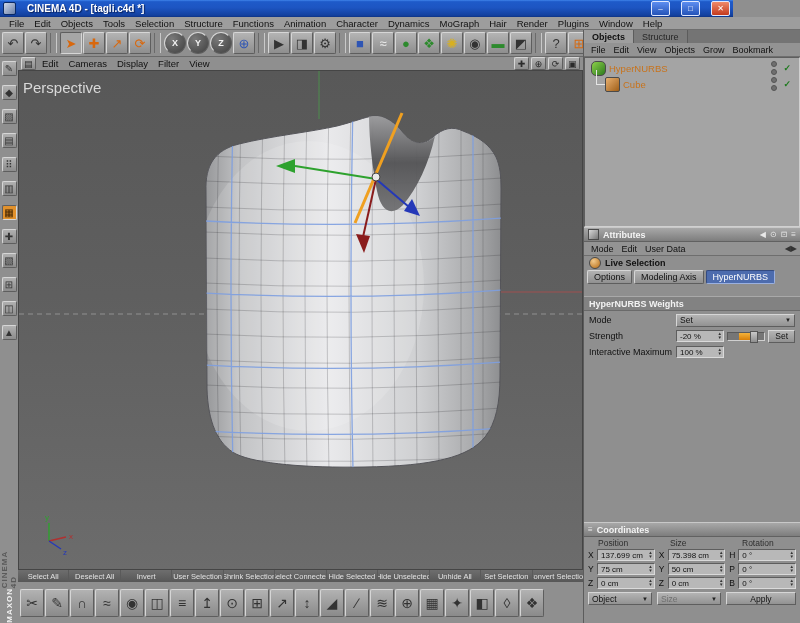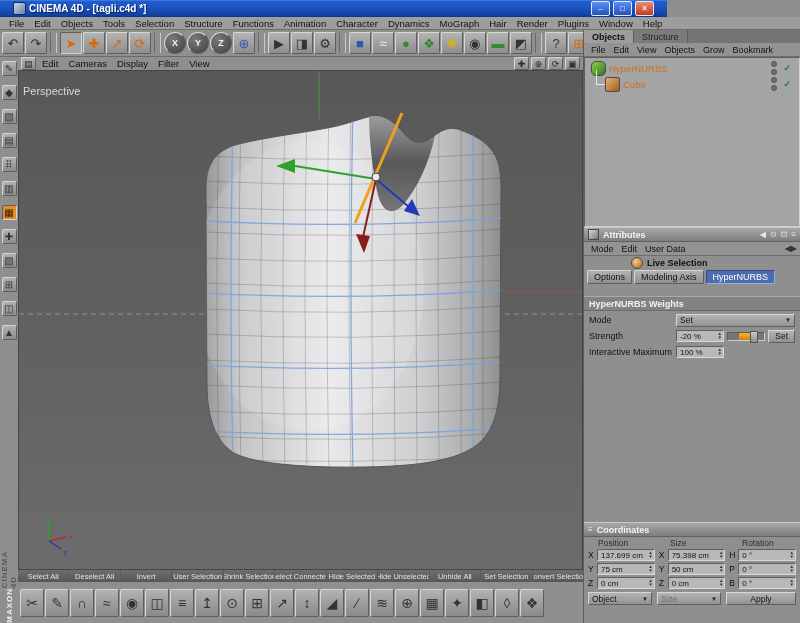"CINEMA 4D - [tagli.c4d *]" .titlebar { gap: 3px -> 11px; padding: 0 13px -> 0 3px; width: 667px -> 733px }
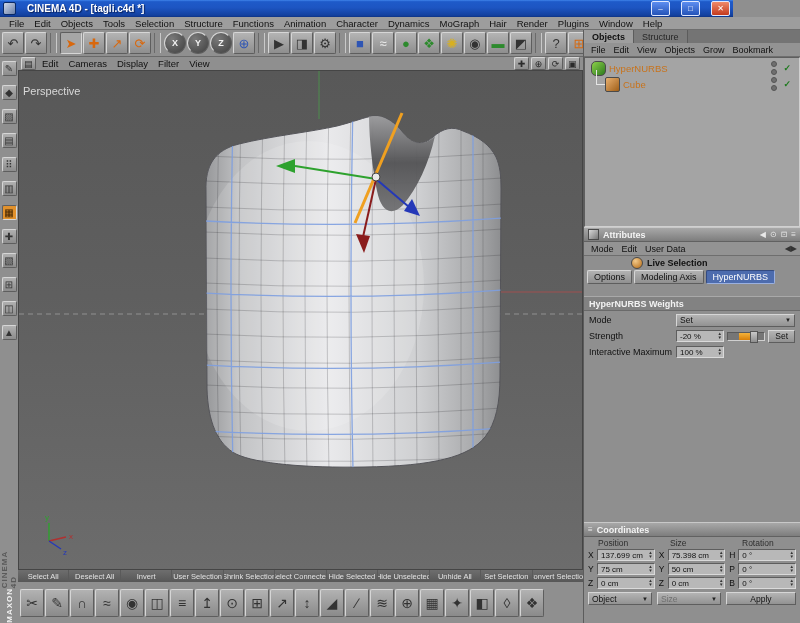"Perspective" .vp-label { font-size: 11px -> 15px; top: 14px -> 8px }
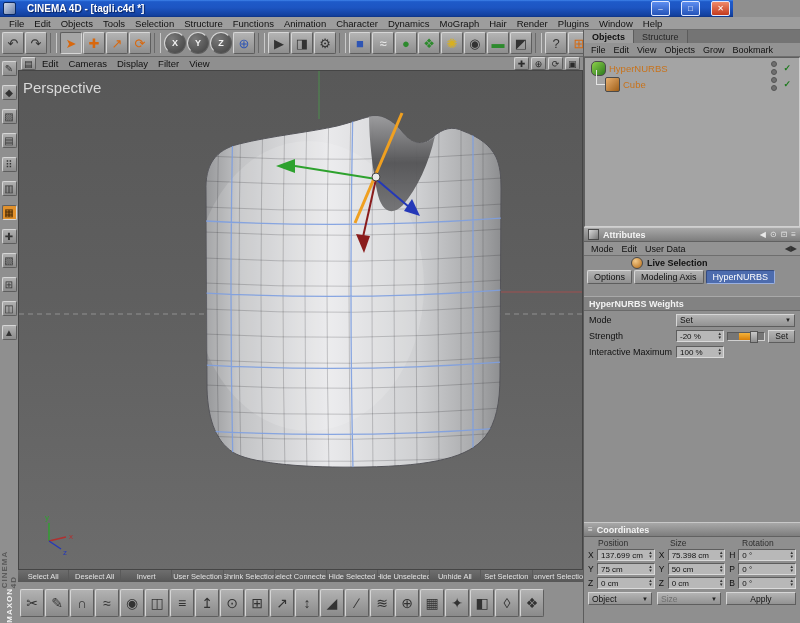"Live Selection" .attr-tool { margin-left: 42px -> none }
